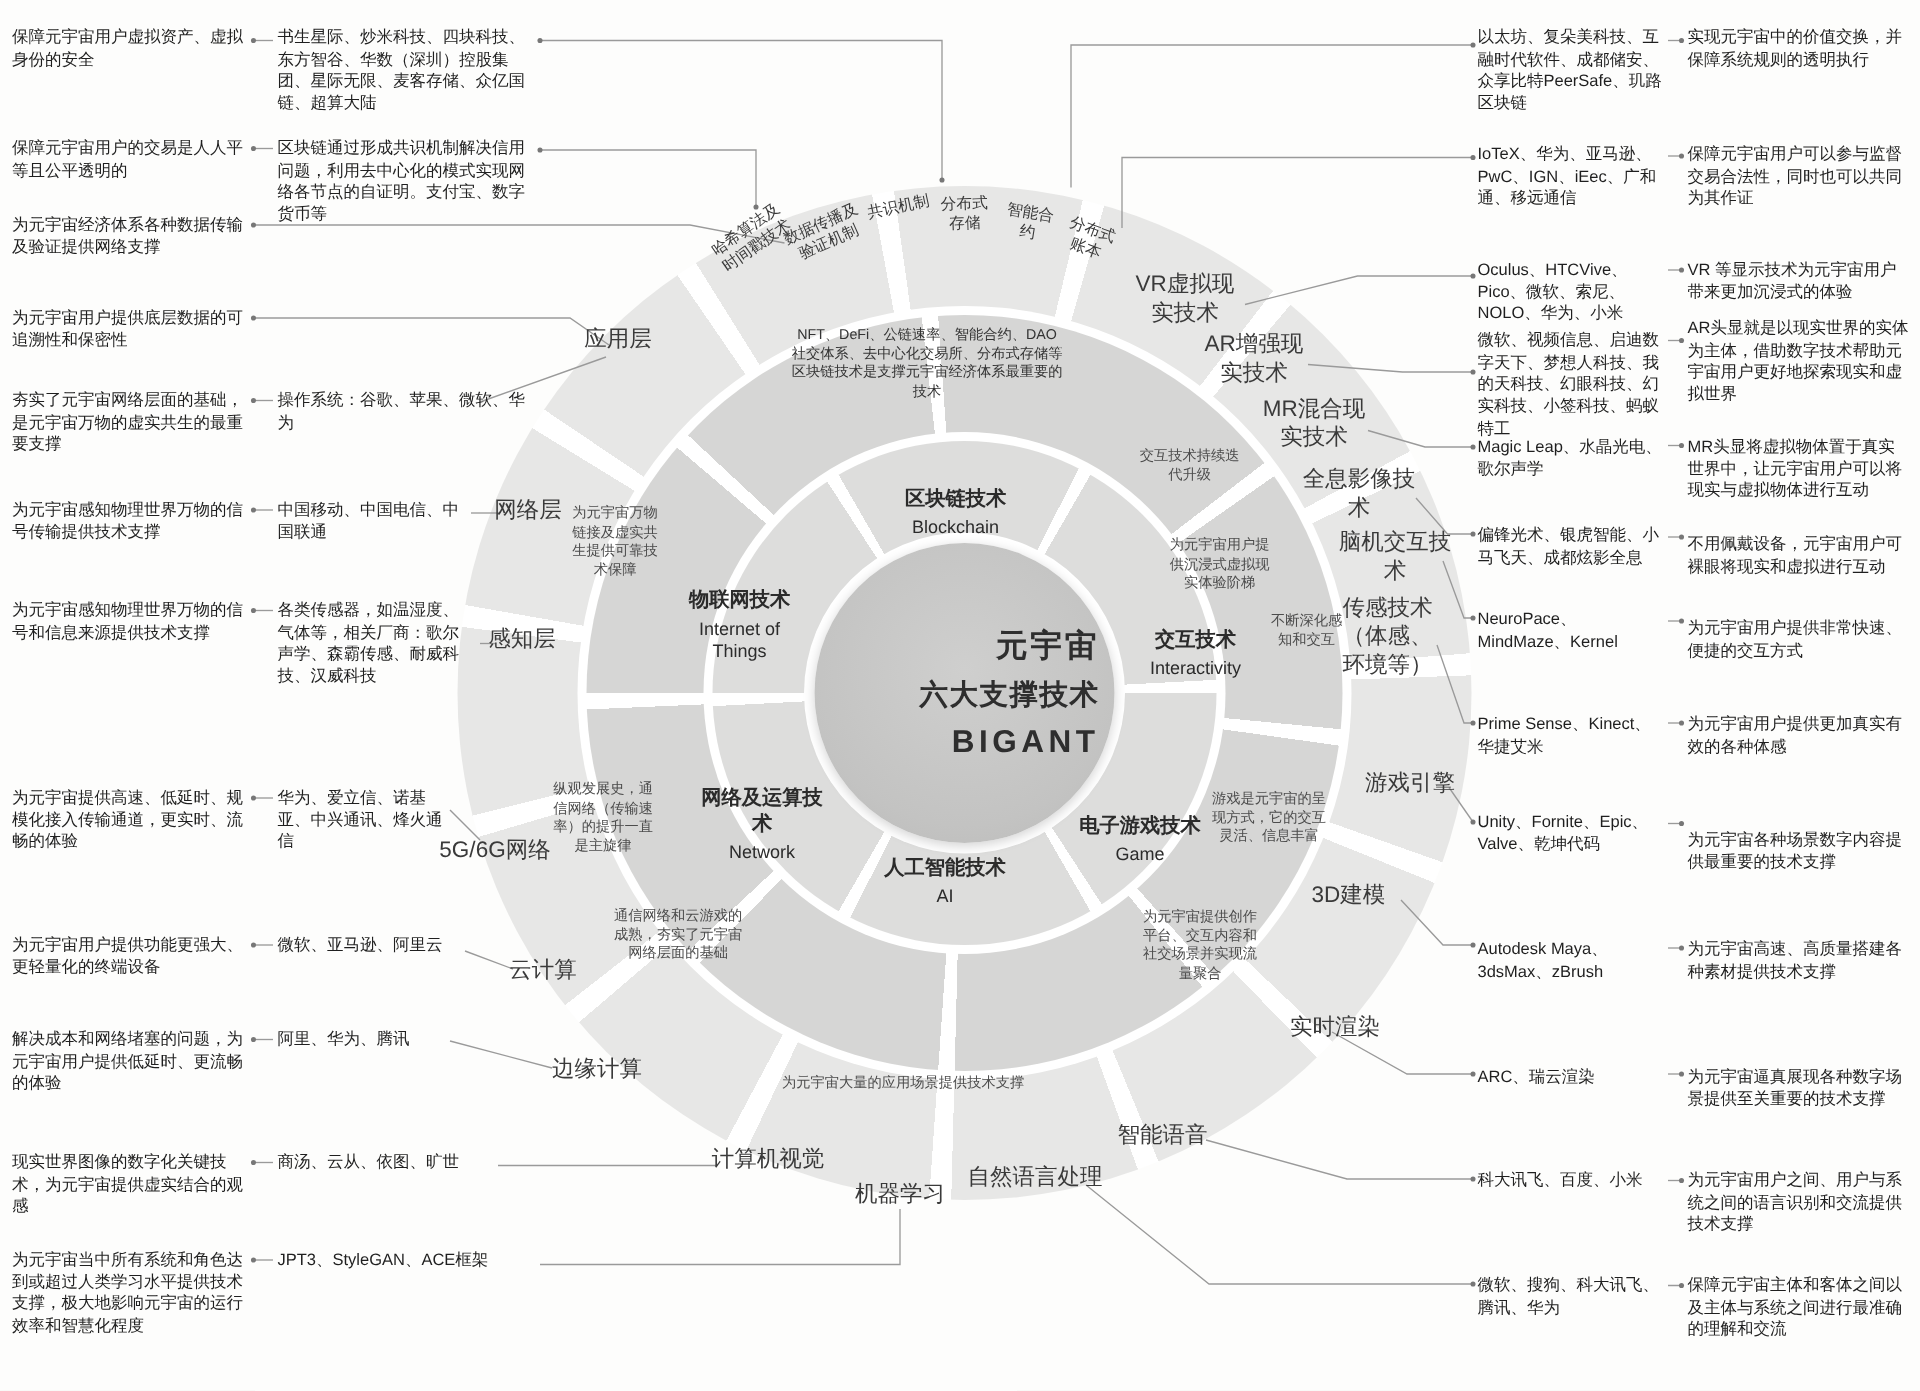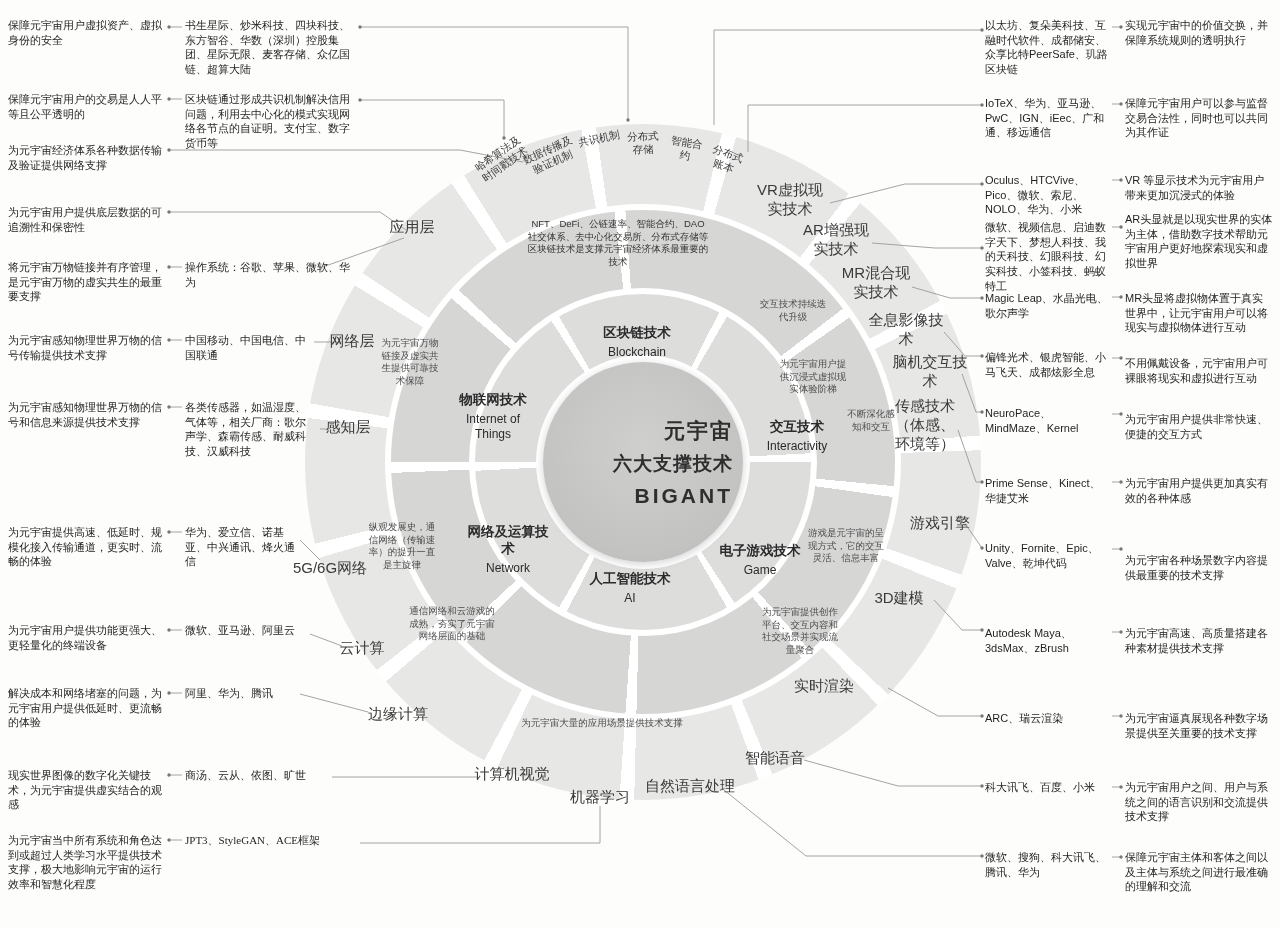"书生星际、炒米科技、四块科技、东方智谷、华数（深圳）控股集团、星际无限、麦客存储" .lcomp { font-family: Liberation Serif, serif -> none }
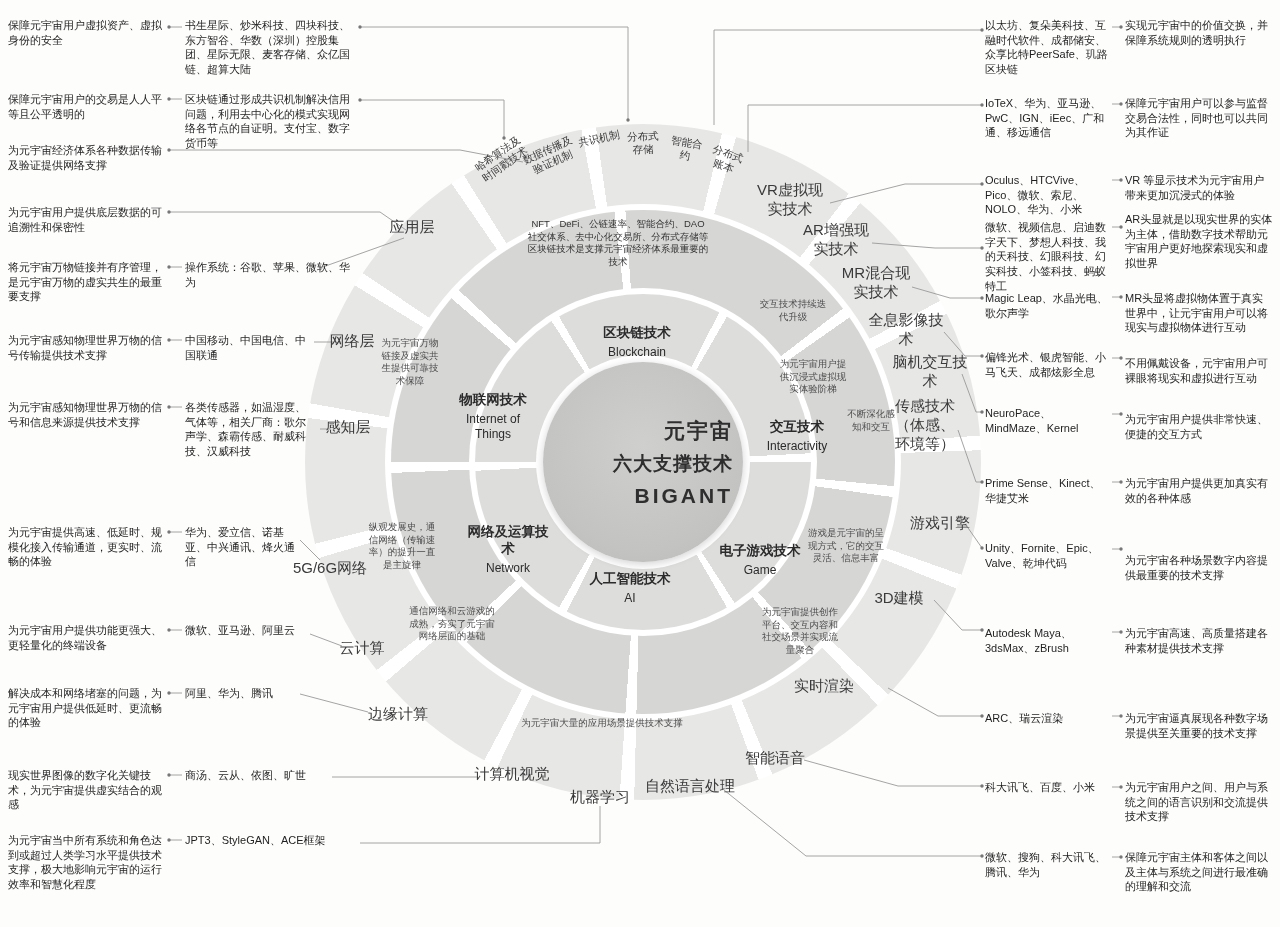"将元宇宙万物链接并有序管理，是元宇宙万物的虚实共生的最重要支撑" div.ldesc { text: 将元宇宙万物链接并有序管理 -> 夯实了元宇宙网络层面的基础 }
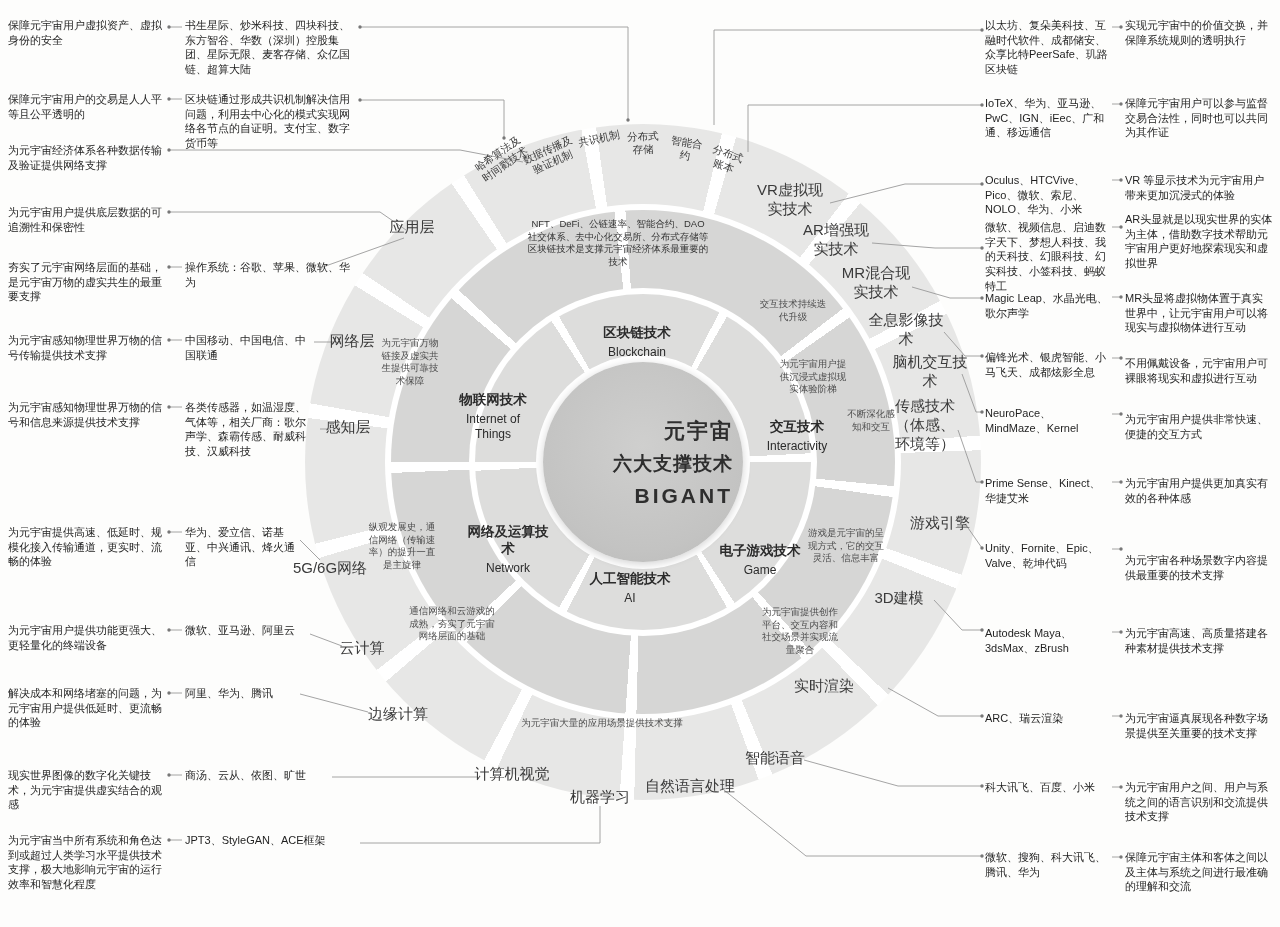"实时渲染" div.olabel { left: 824px -> 890px }
